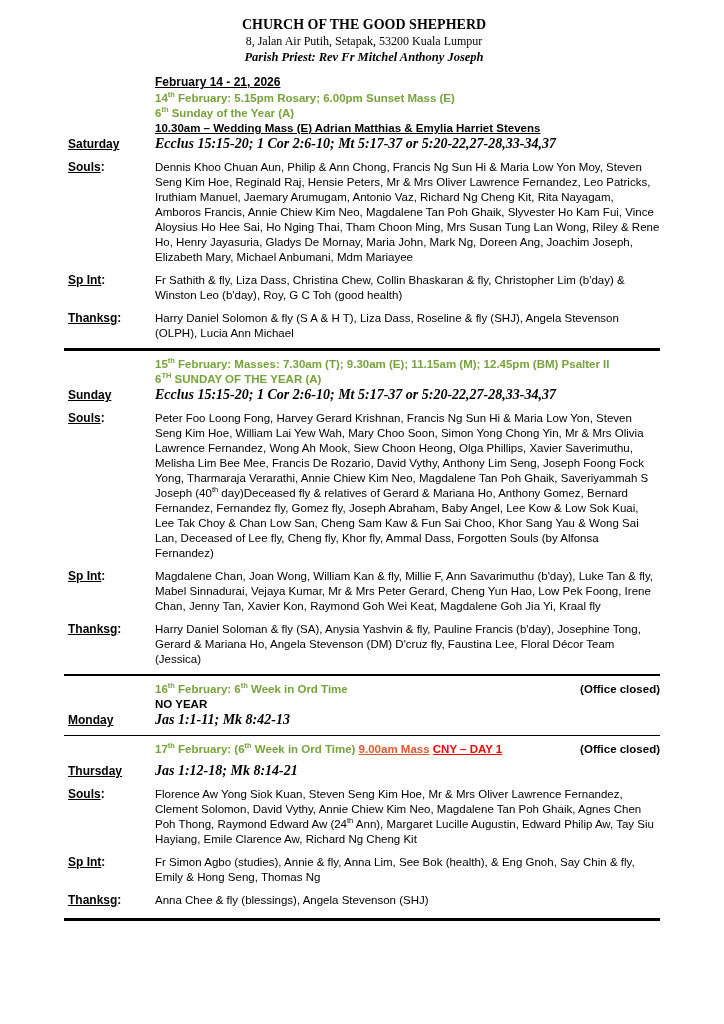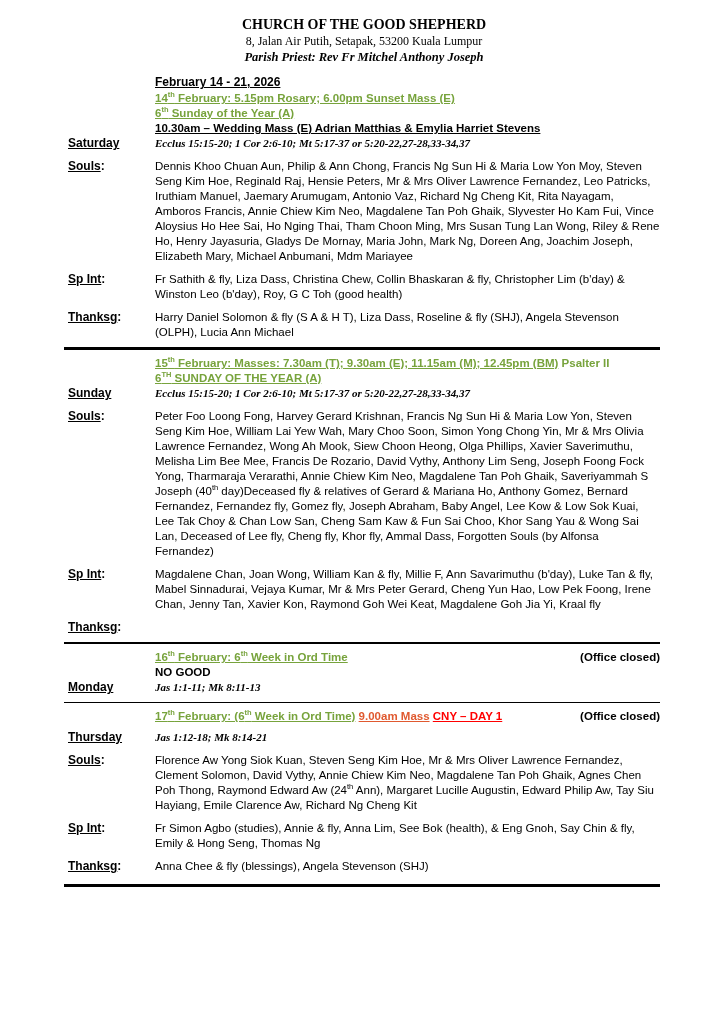"14th February: 5.15pm Rosary; 6.00pm" .seg.green-u { text-decoration: underline -> none }
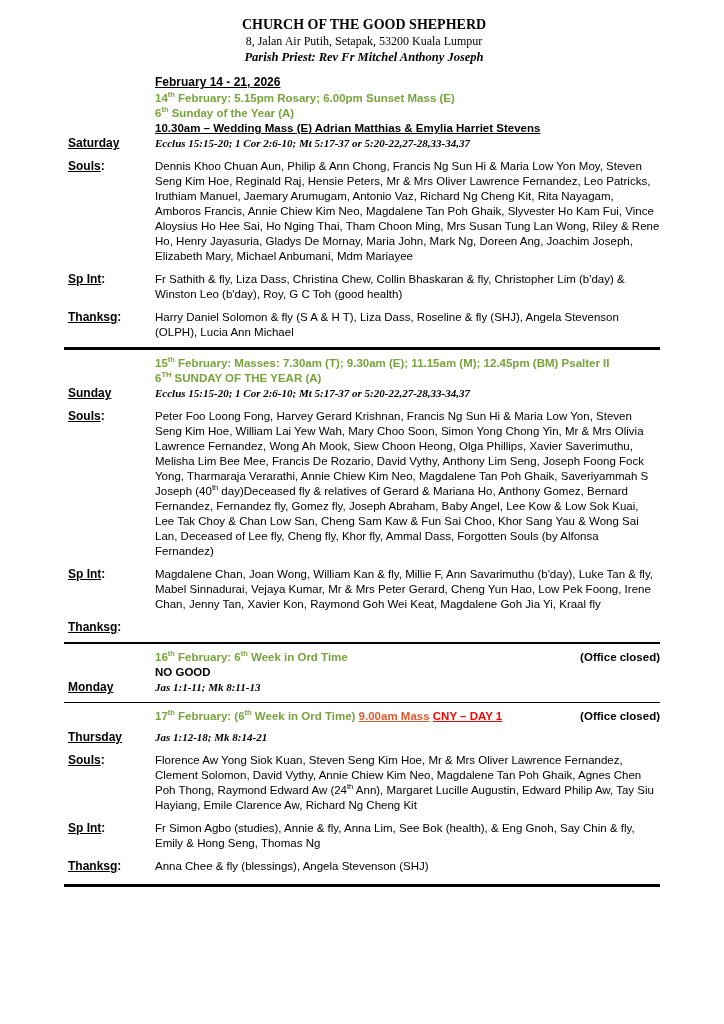"Ecclus 15:15-20; 1 Cor 2:6-10;" .seg.reading { font-size: 11px -> 14px }
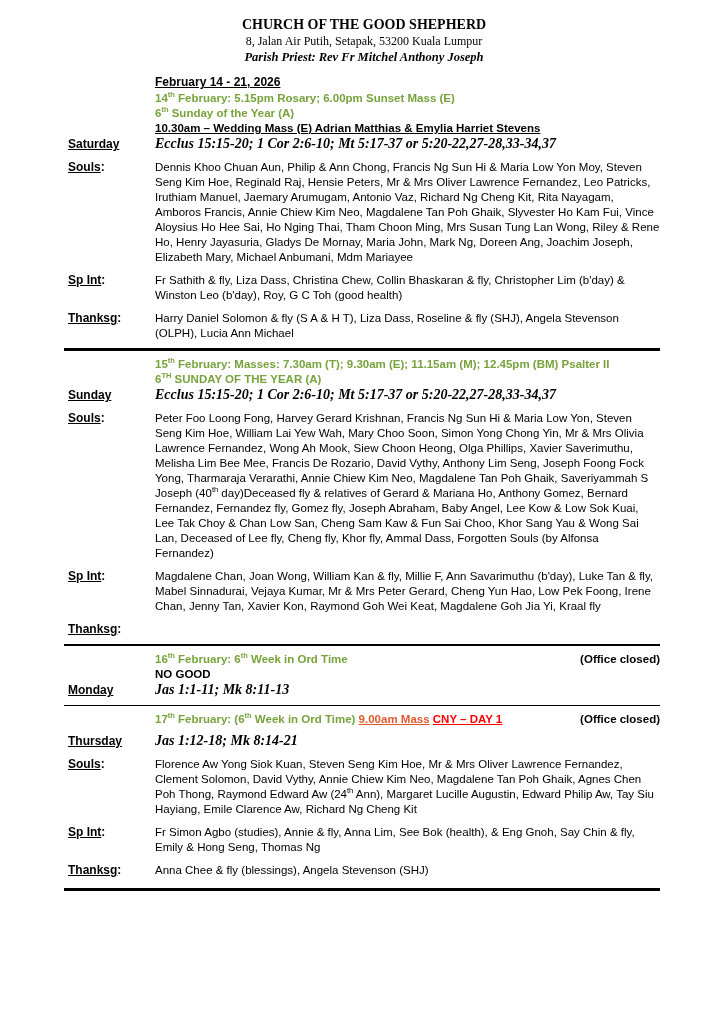"Harry Daniel Soloman & fly" div.row-text { html: none -> <div>Harry Daniel Soloman &amp; fly (SA), Anysia Yashvin &amp; fly, Pauline Francis (b'day), Josephine Tong, Gerard &amp; Mariana Ho, Angela Stevenson (DM) D'cruz fly, Faustina Lee, Floral Décor Team (Jessica)</div> }
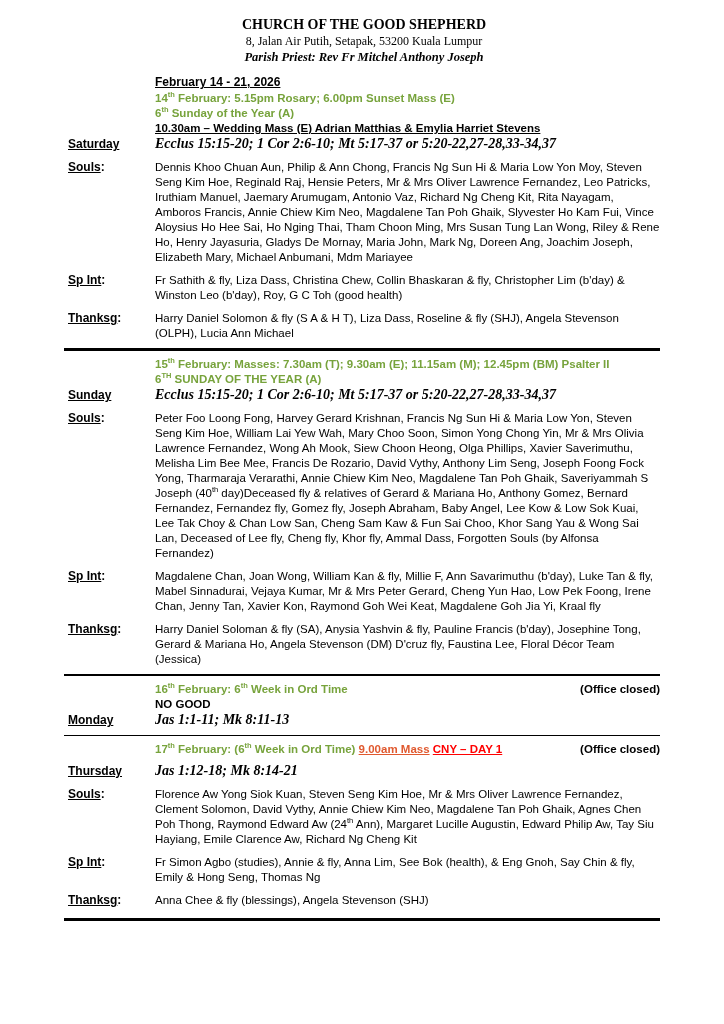"NO GOOD" span.seg { text: GOOD -> YEAR }
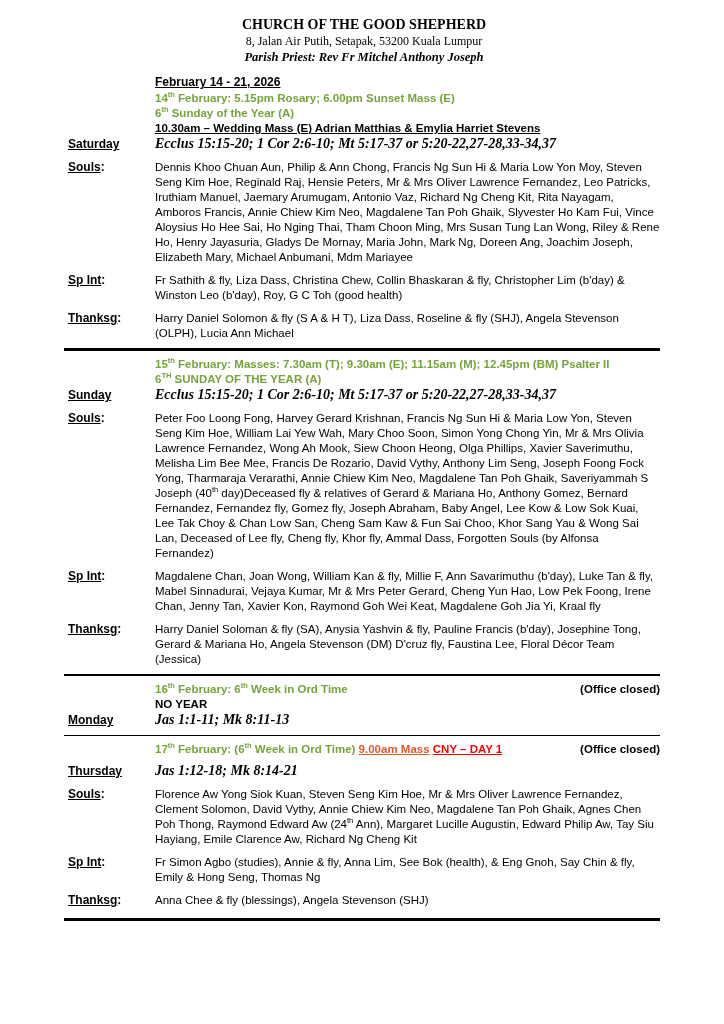"Jas 1:1-11; Mk 8:11-13" span.seg { text: 8:11-13 -> 8:42-13 }
